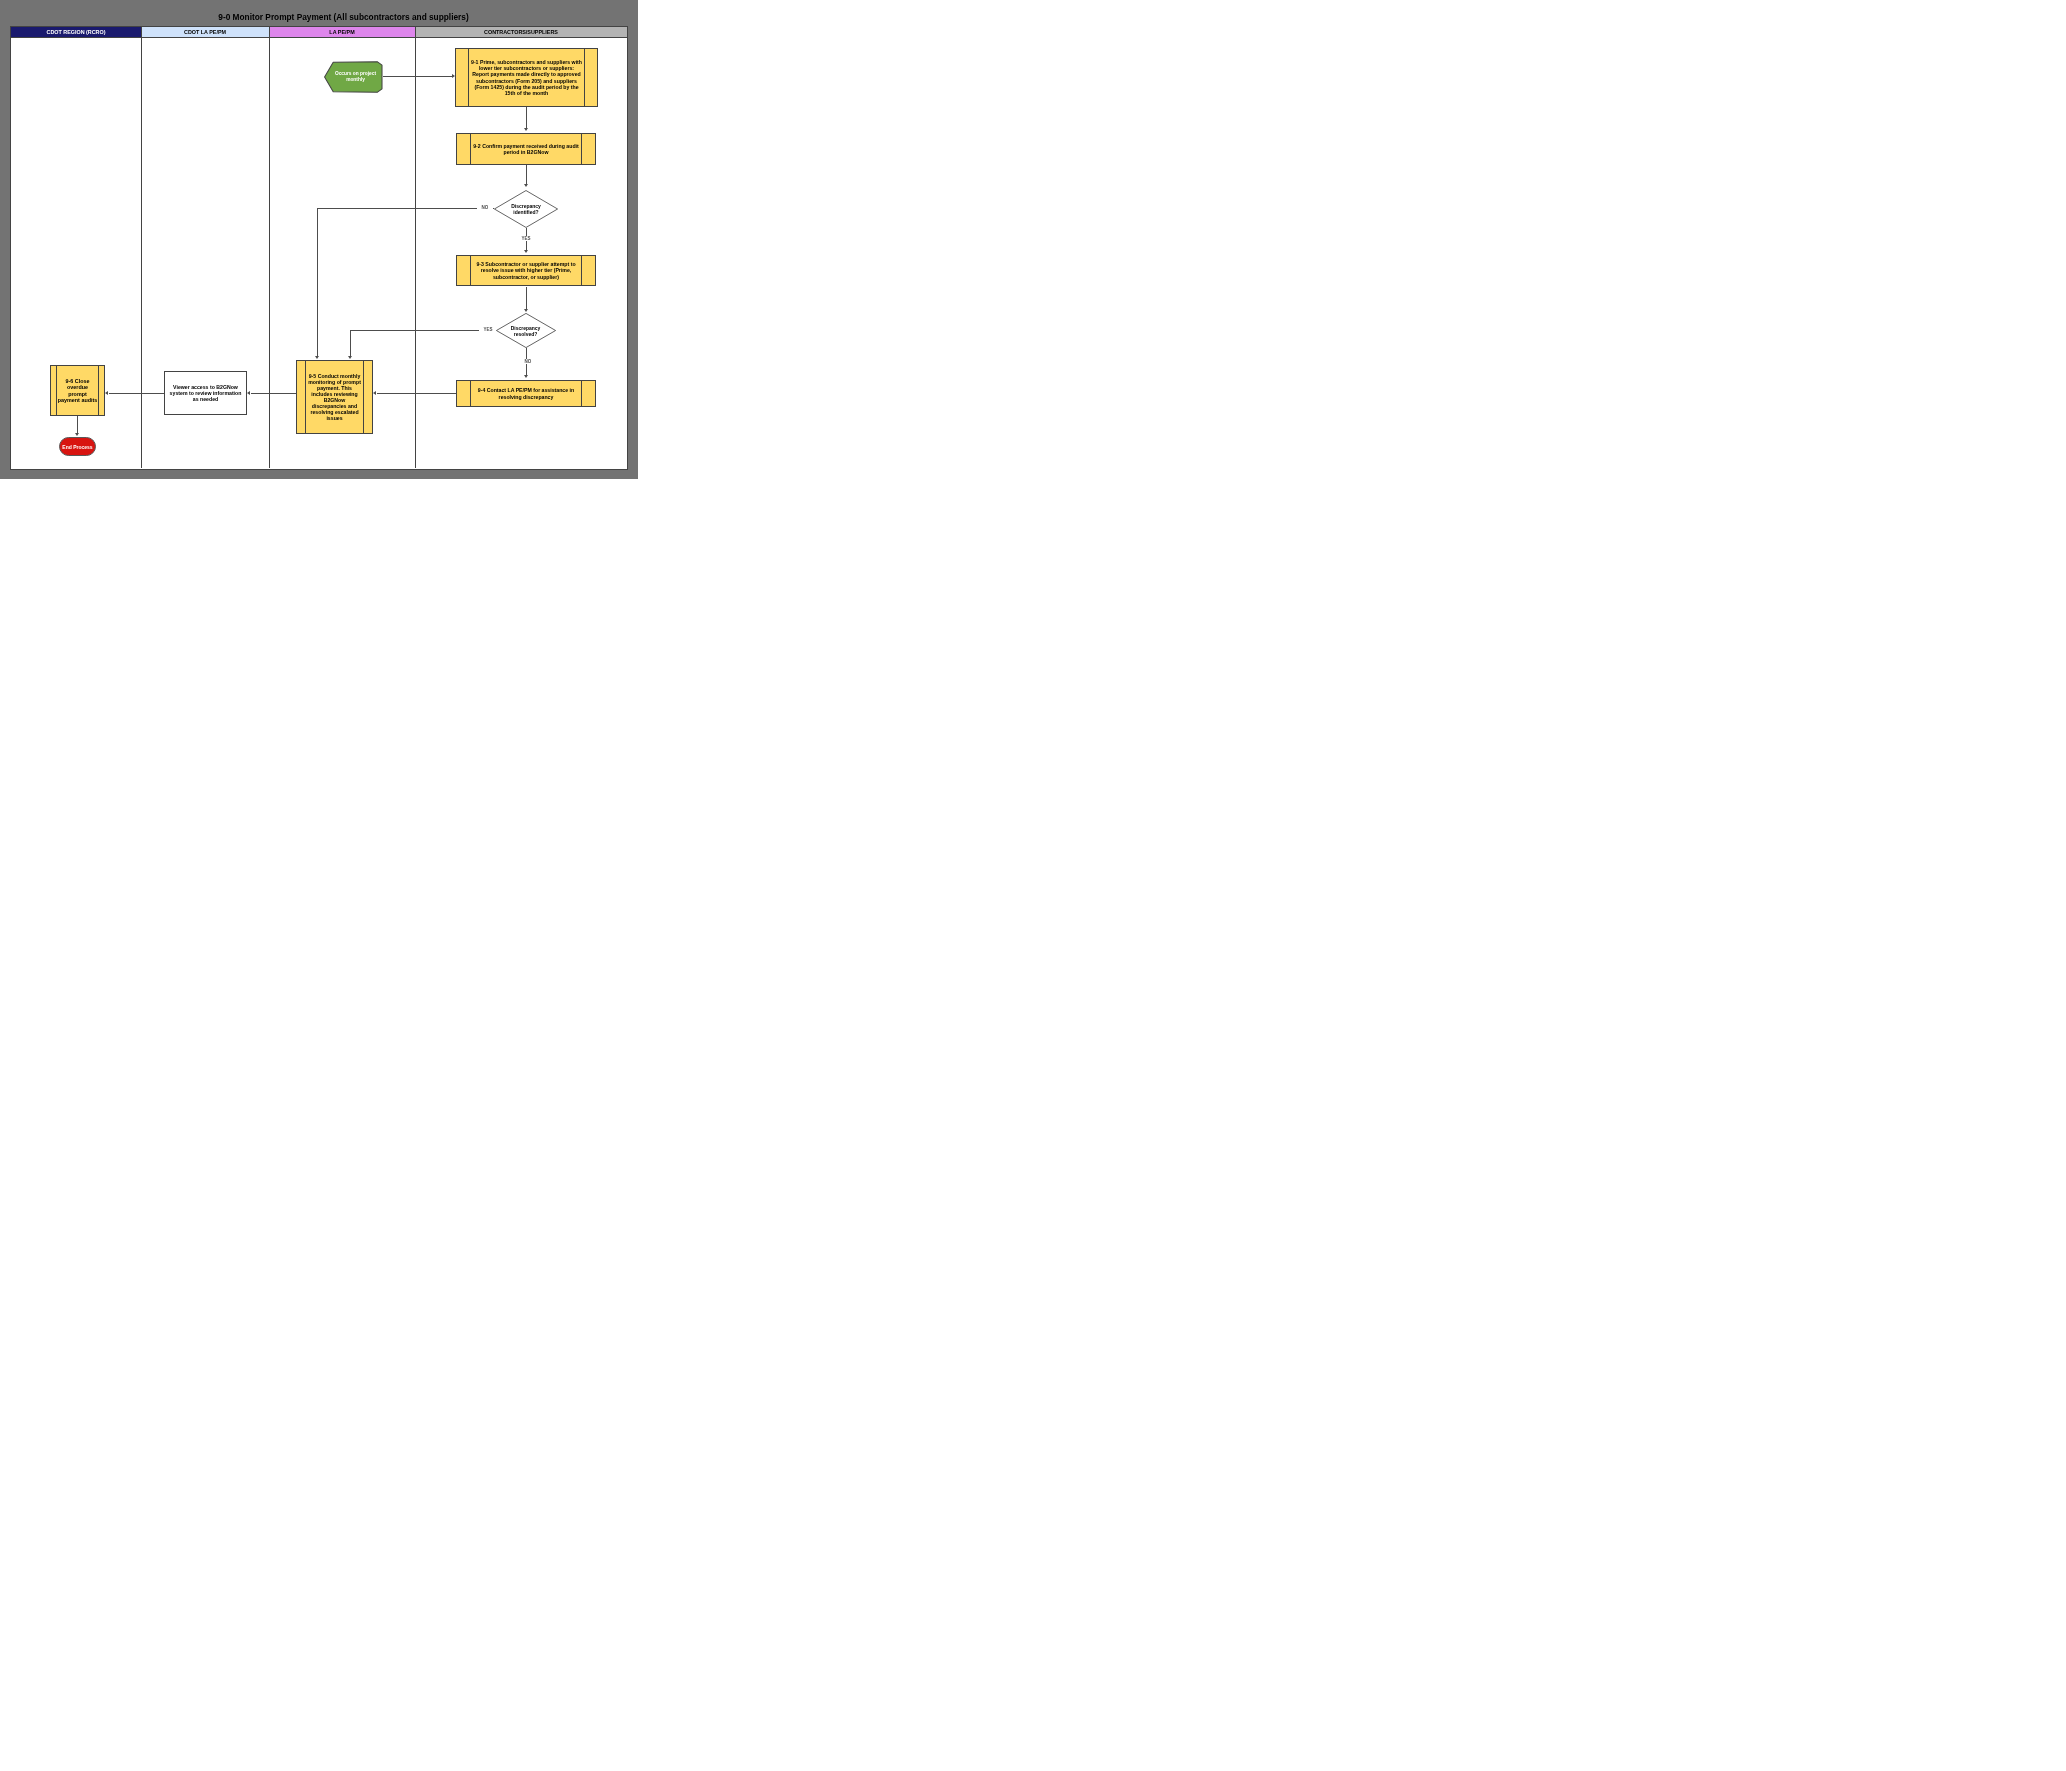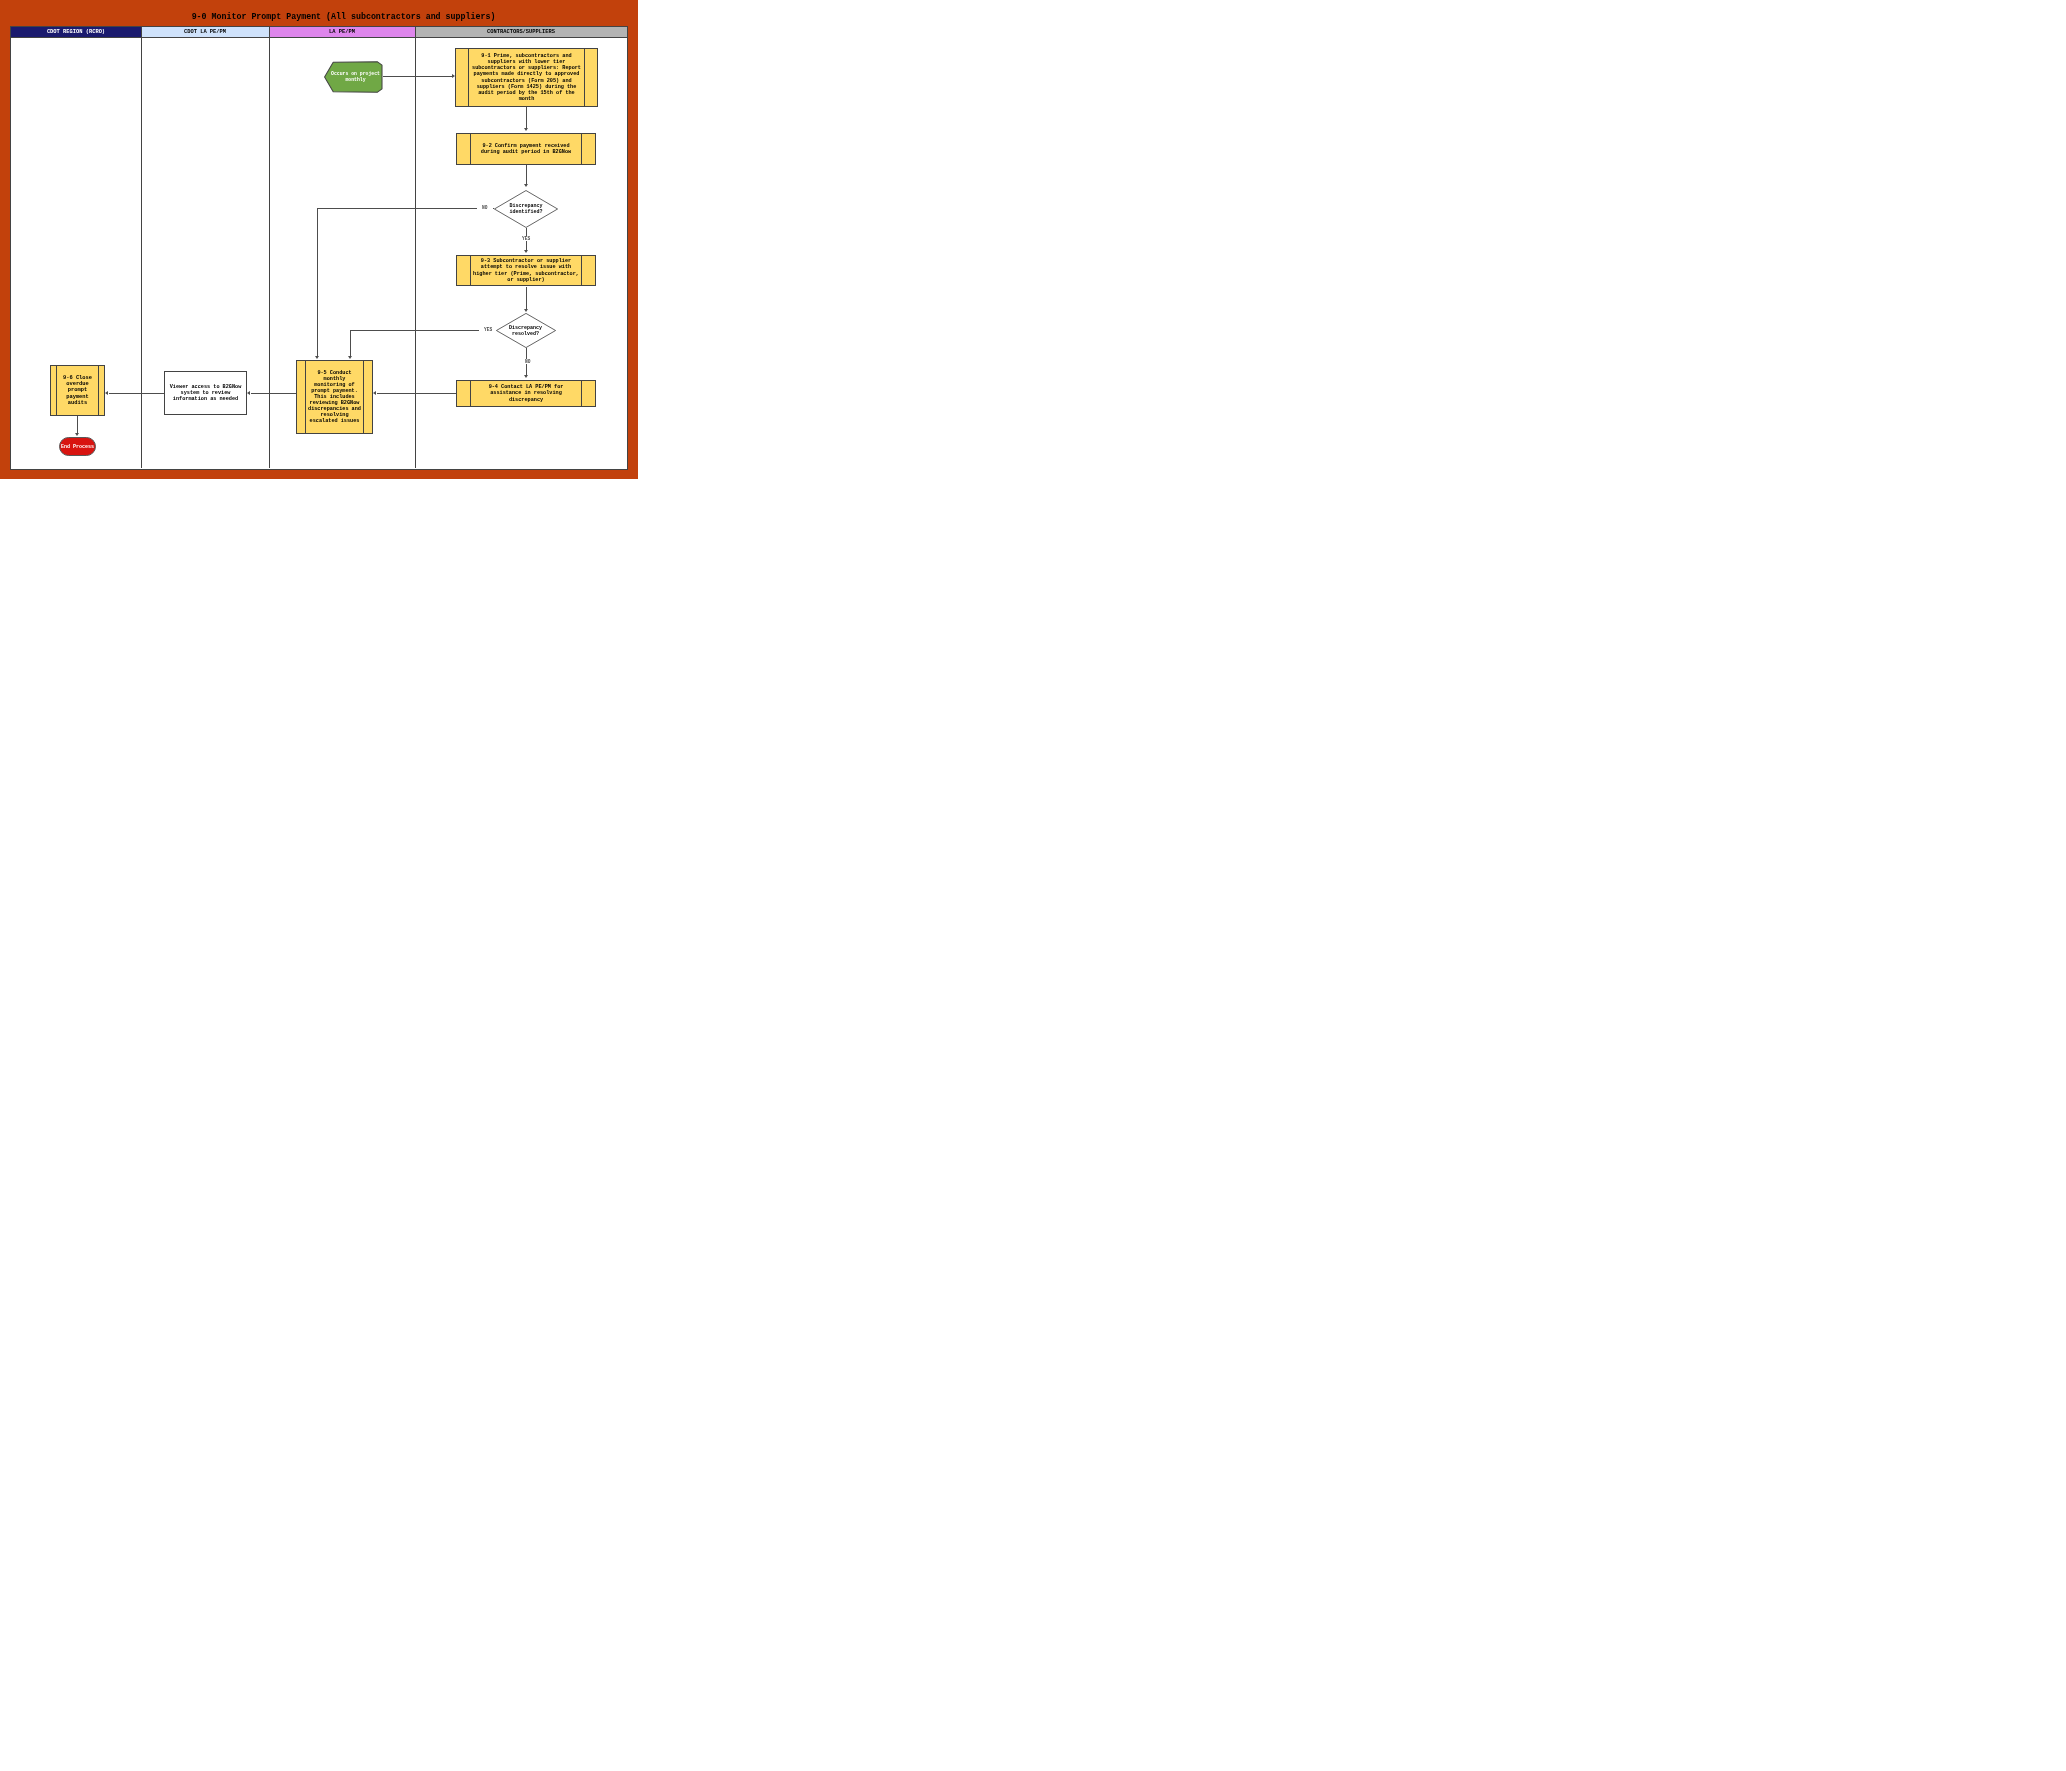"9-0 Monitor Prompt Payment (All" .canvas { background: #c2410c -> #737373; font-family: Liberation Mono, monospace -> Liberation Sans, sans-serif }
